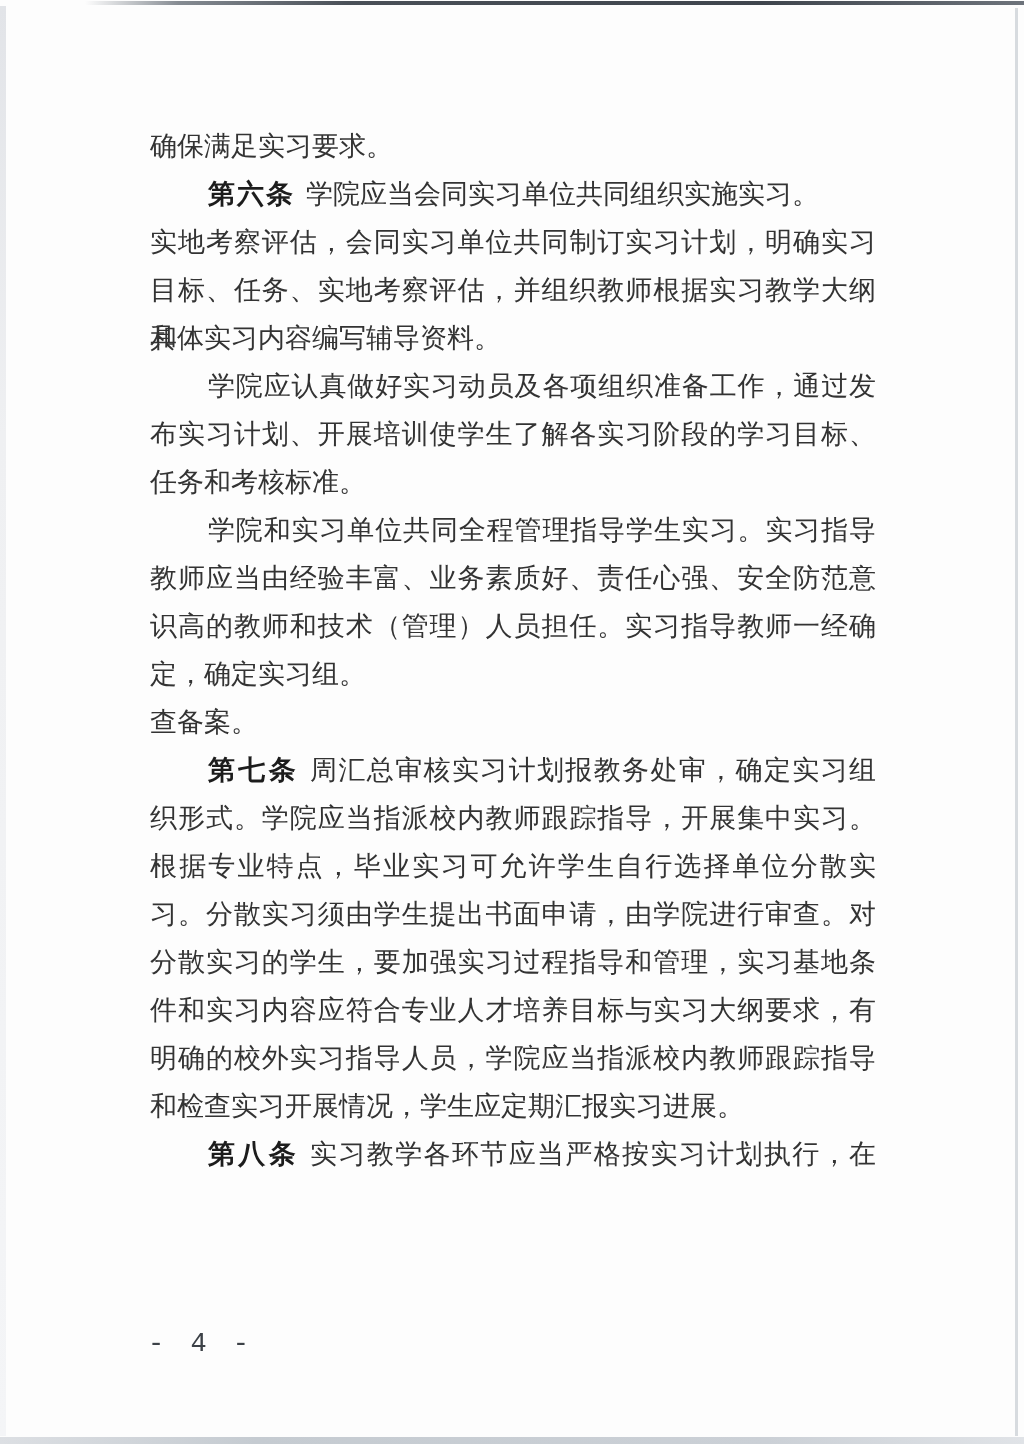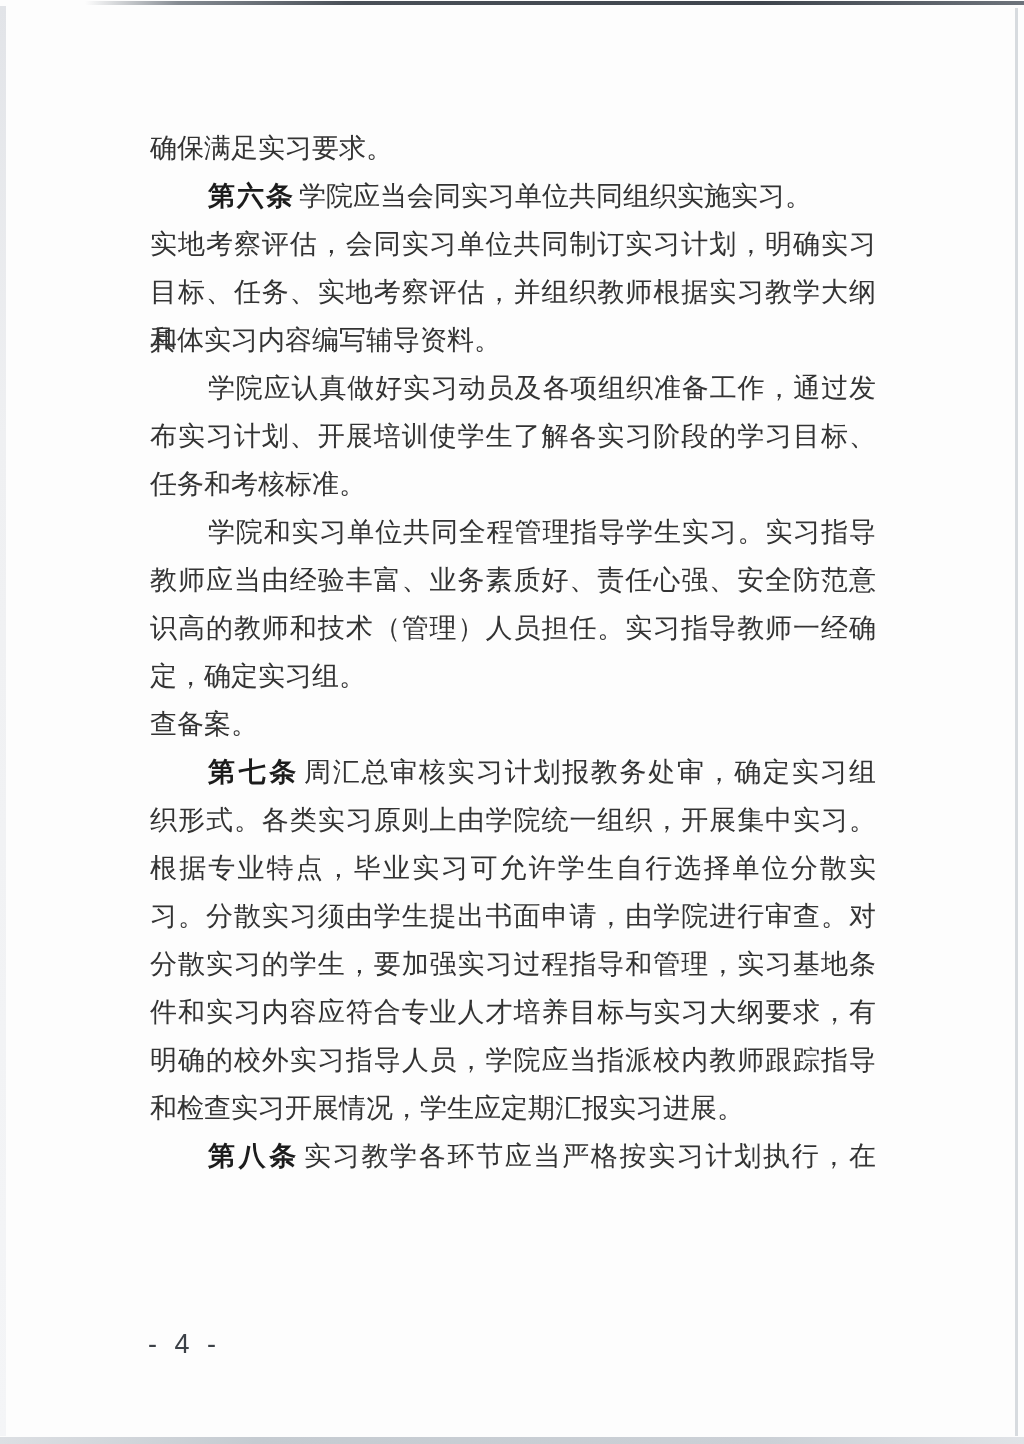"确保满足实习要求。" .page { font-family: Liberation Sans, sans-serif -> Liberation Mono, monospace }
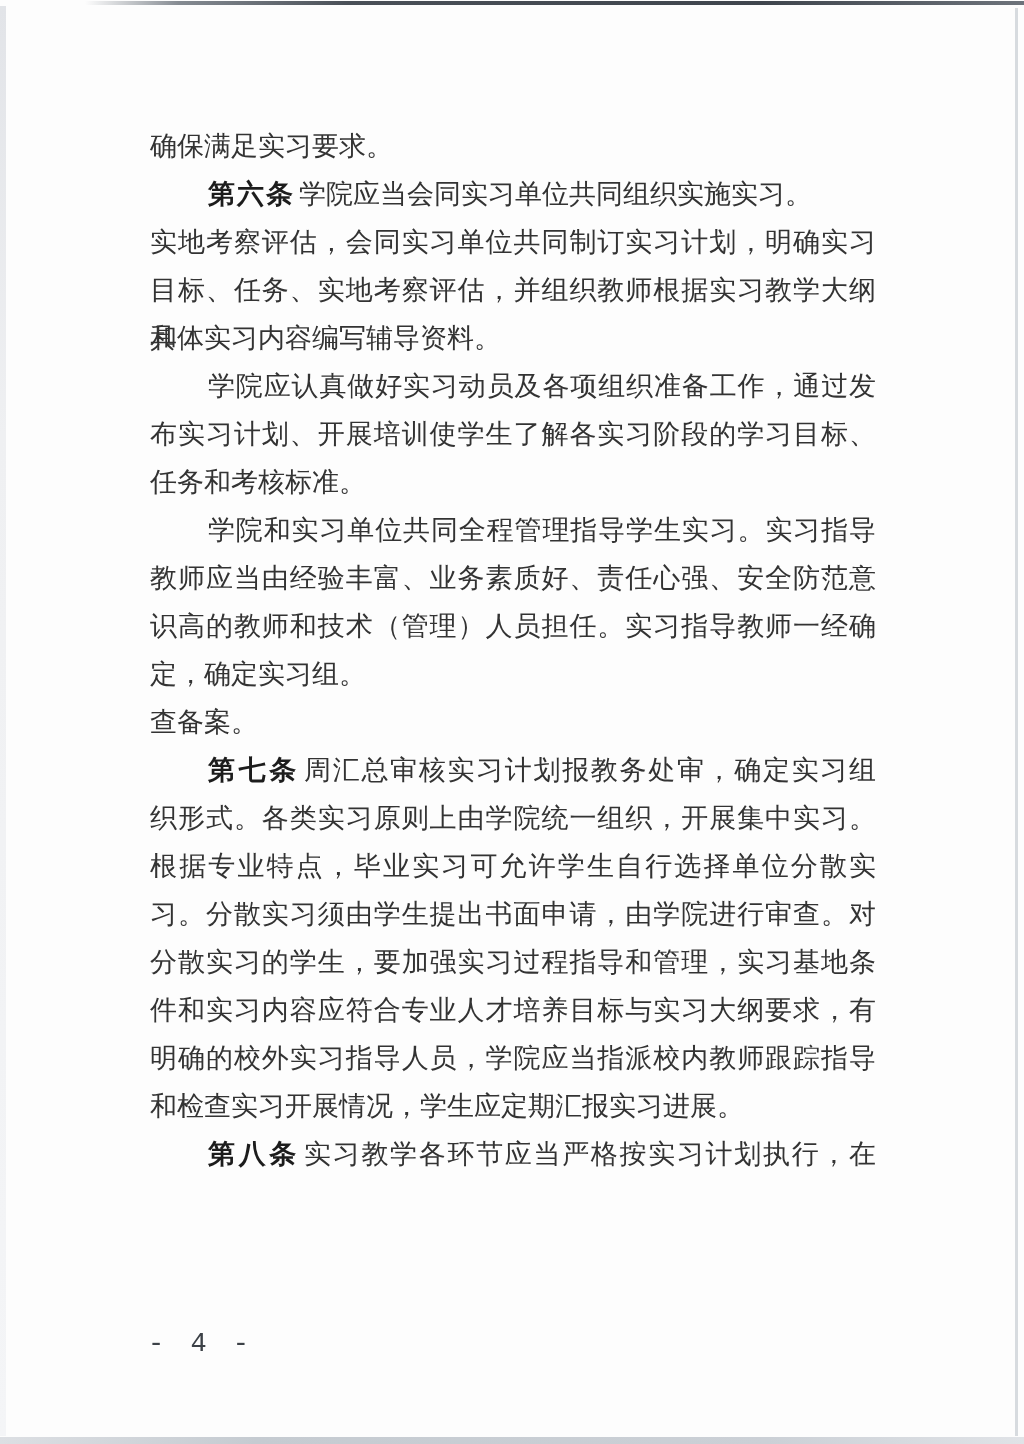"第六条" .article-num { margin-right: 4px -> 11px }
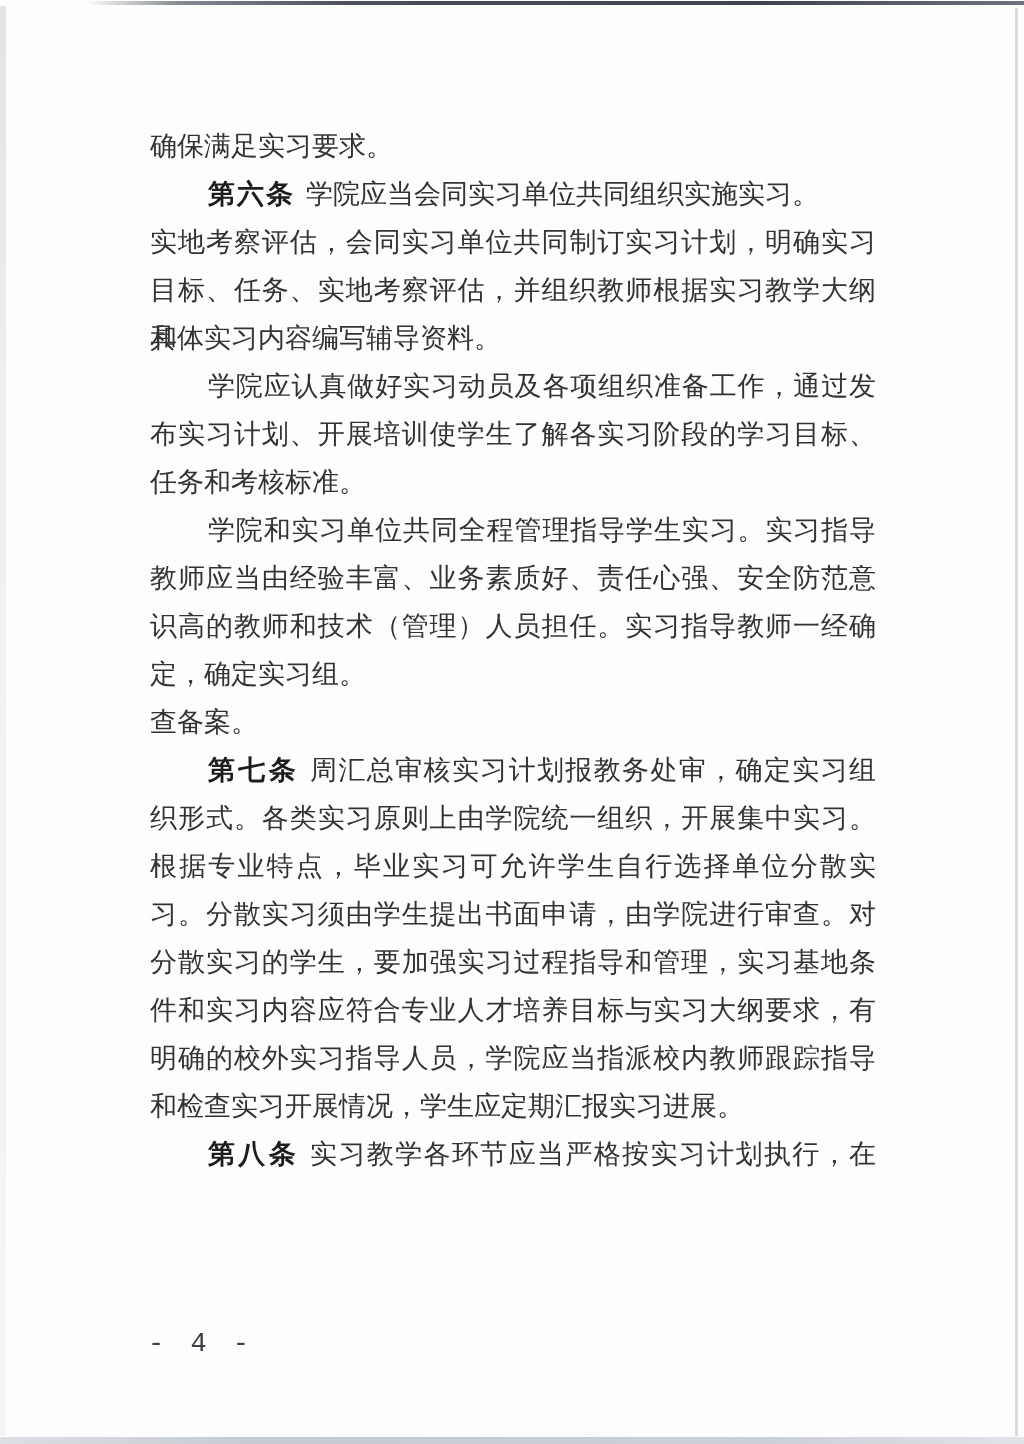"织形式。各类实习原则上由学院统一组织，开展集中实习。" span { text: 各类实习原则上由学院统一组织 -> 学院应当指派校内教师跟踪指导 }
